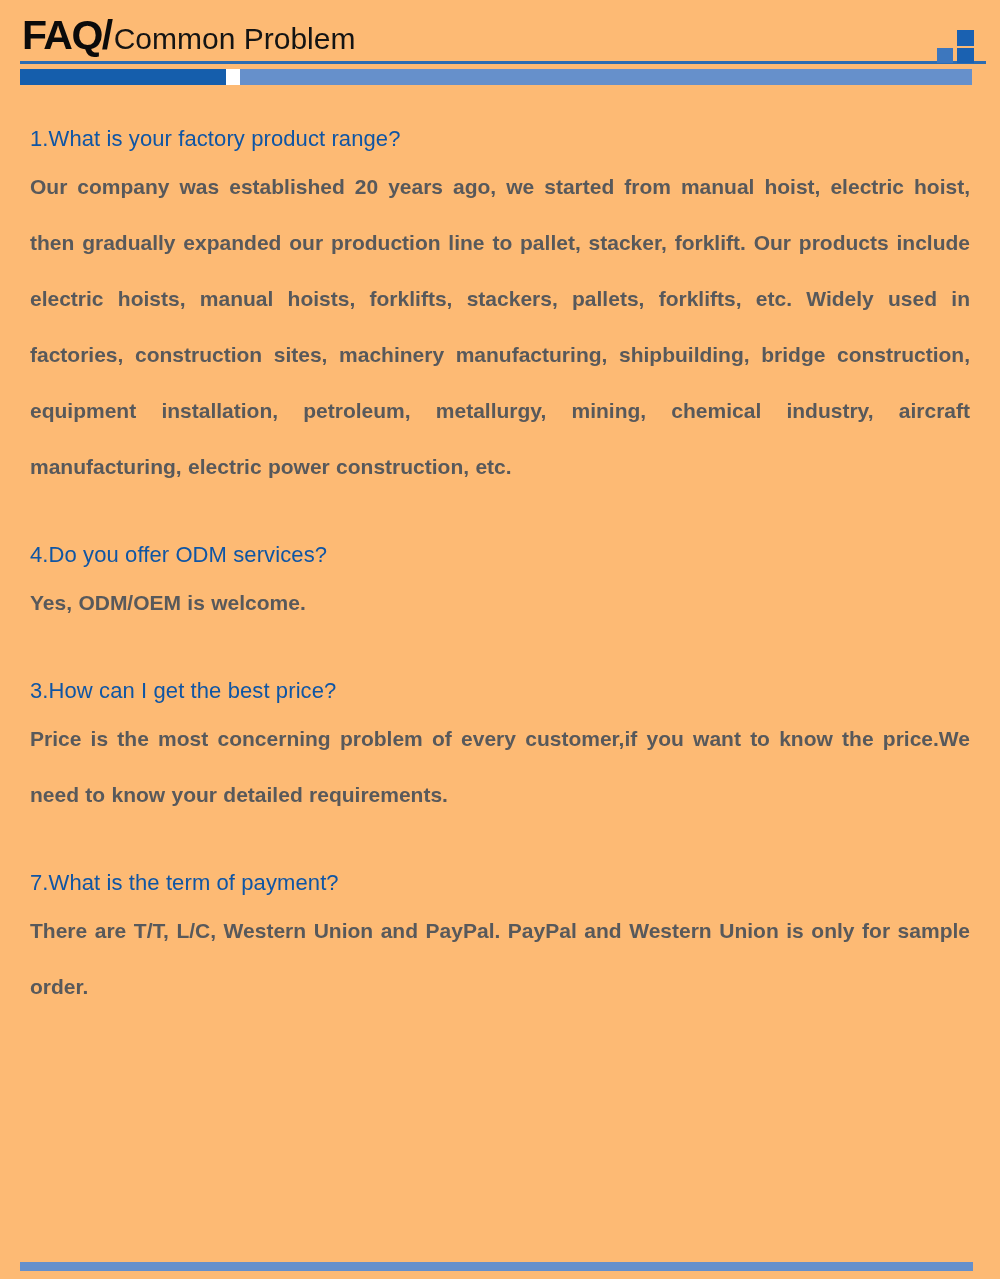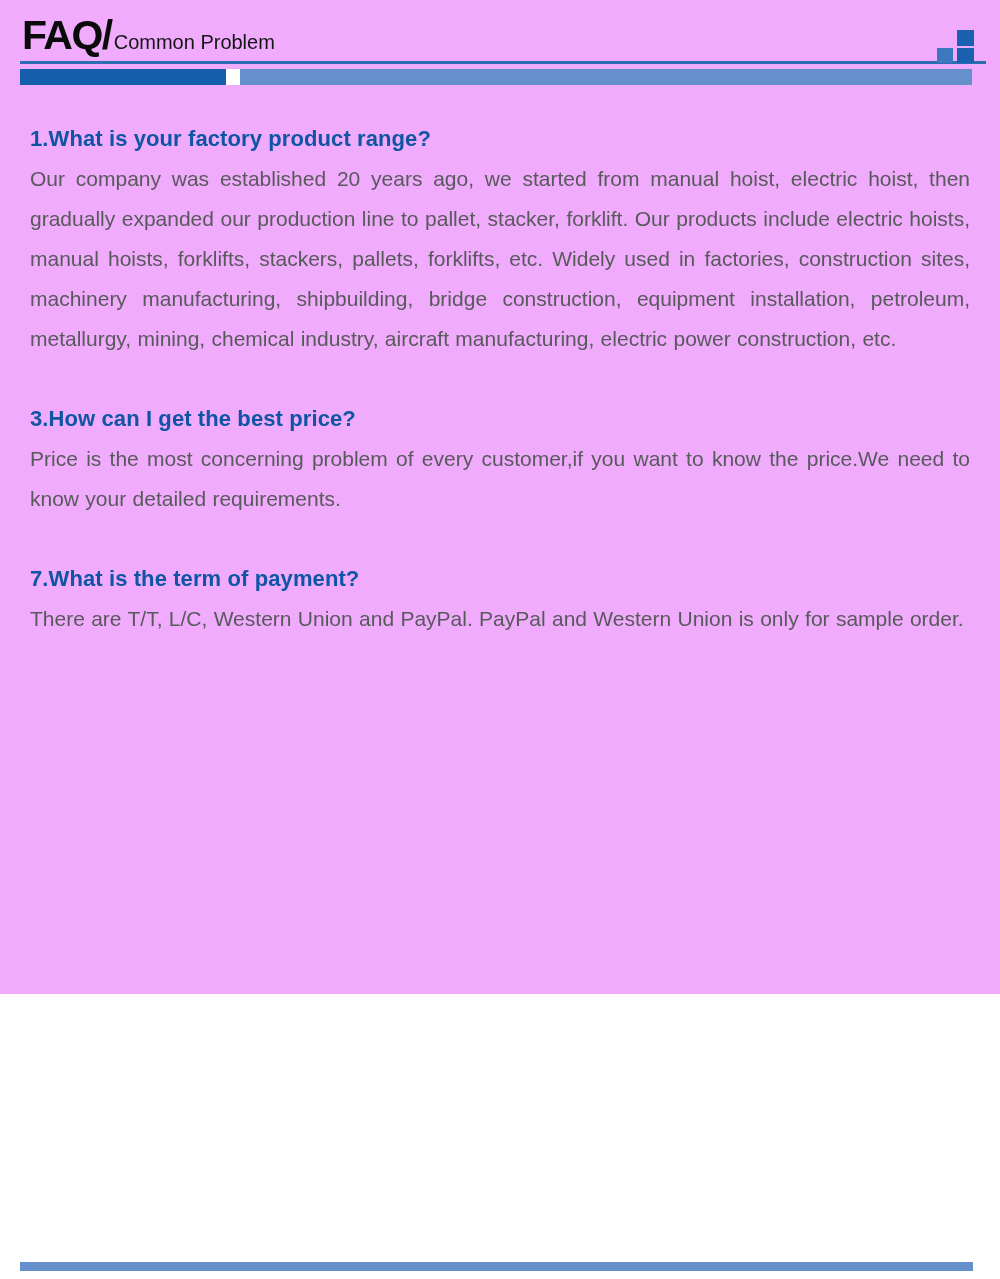"FAQ/" .page { background: #f0abfc -> #fdba74; height: 994px -> 1279px }
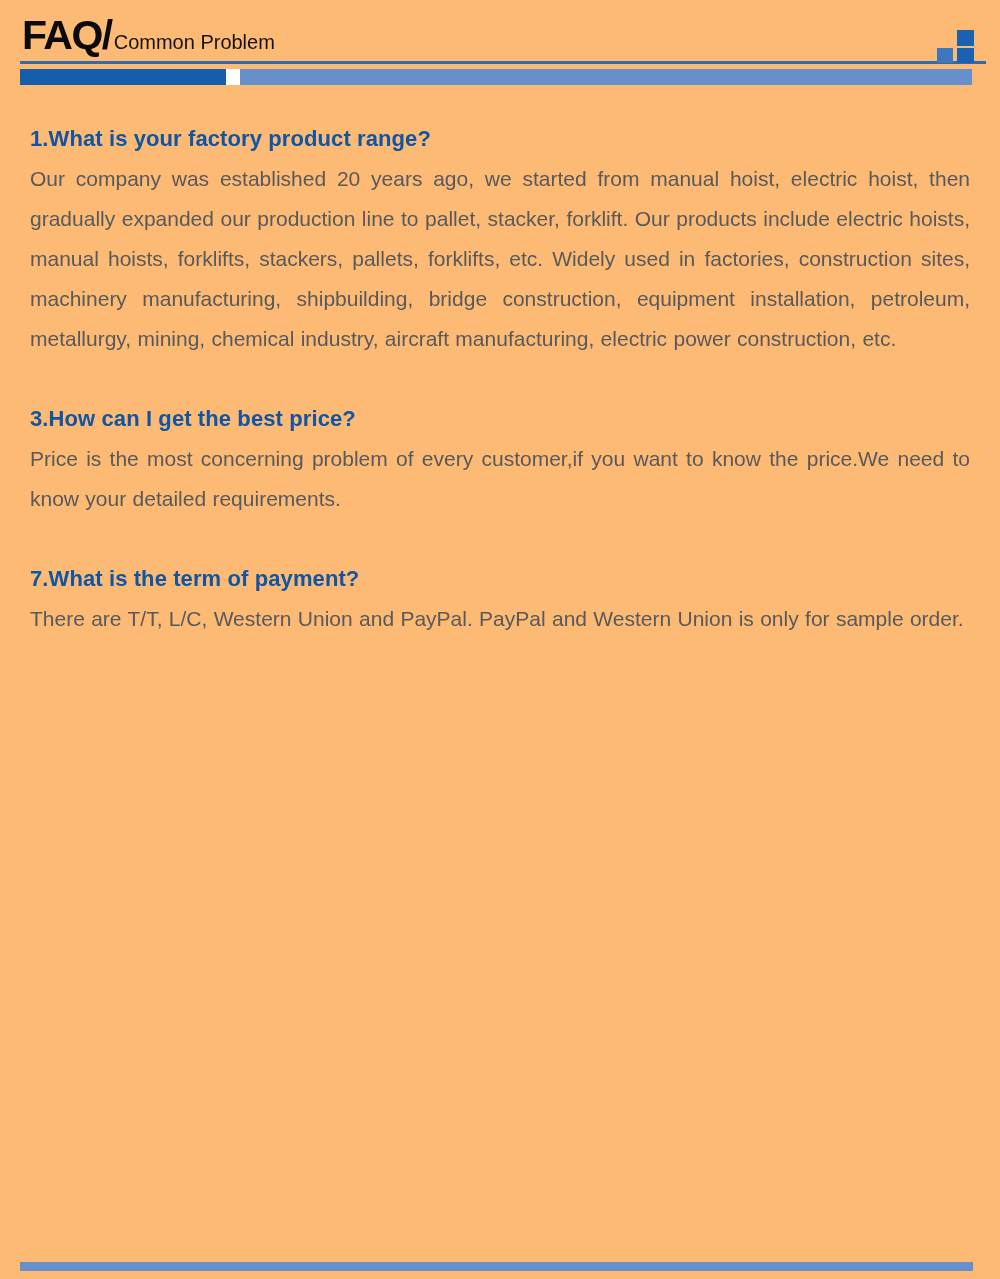"Common Problem" .title-sub { font-size: 20px -> 30px }
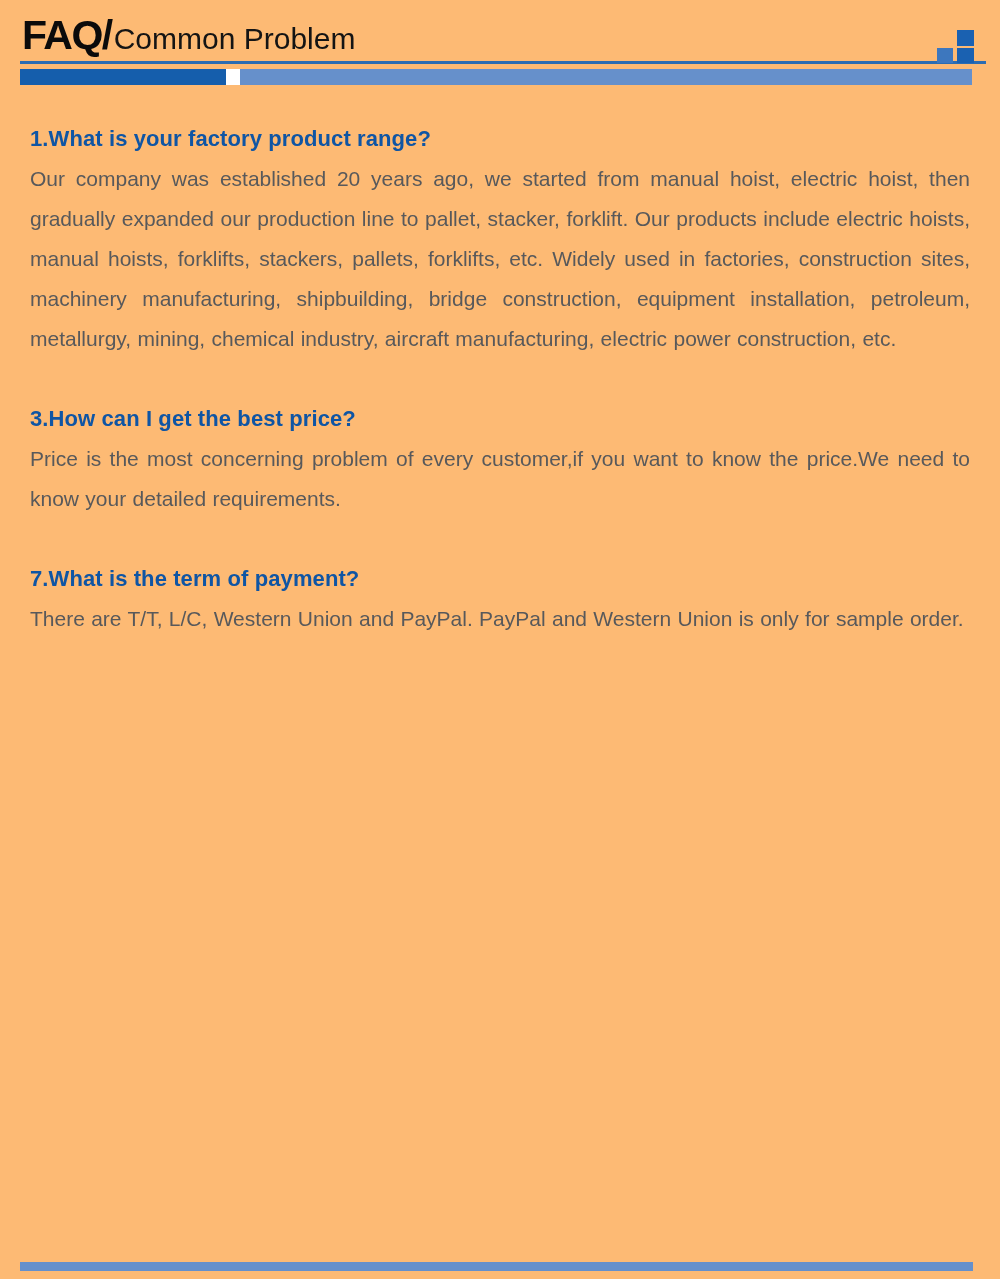"1.What is your factory product" .faq-item h2 { font-weight: 700 -> 400 }
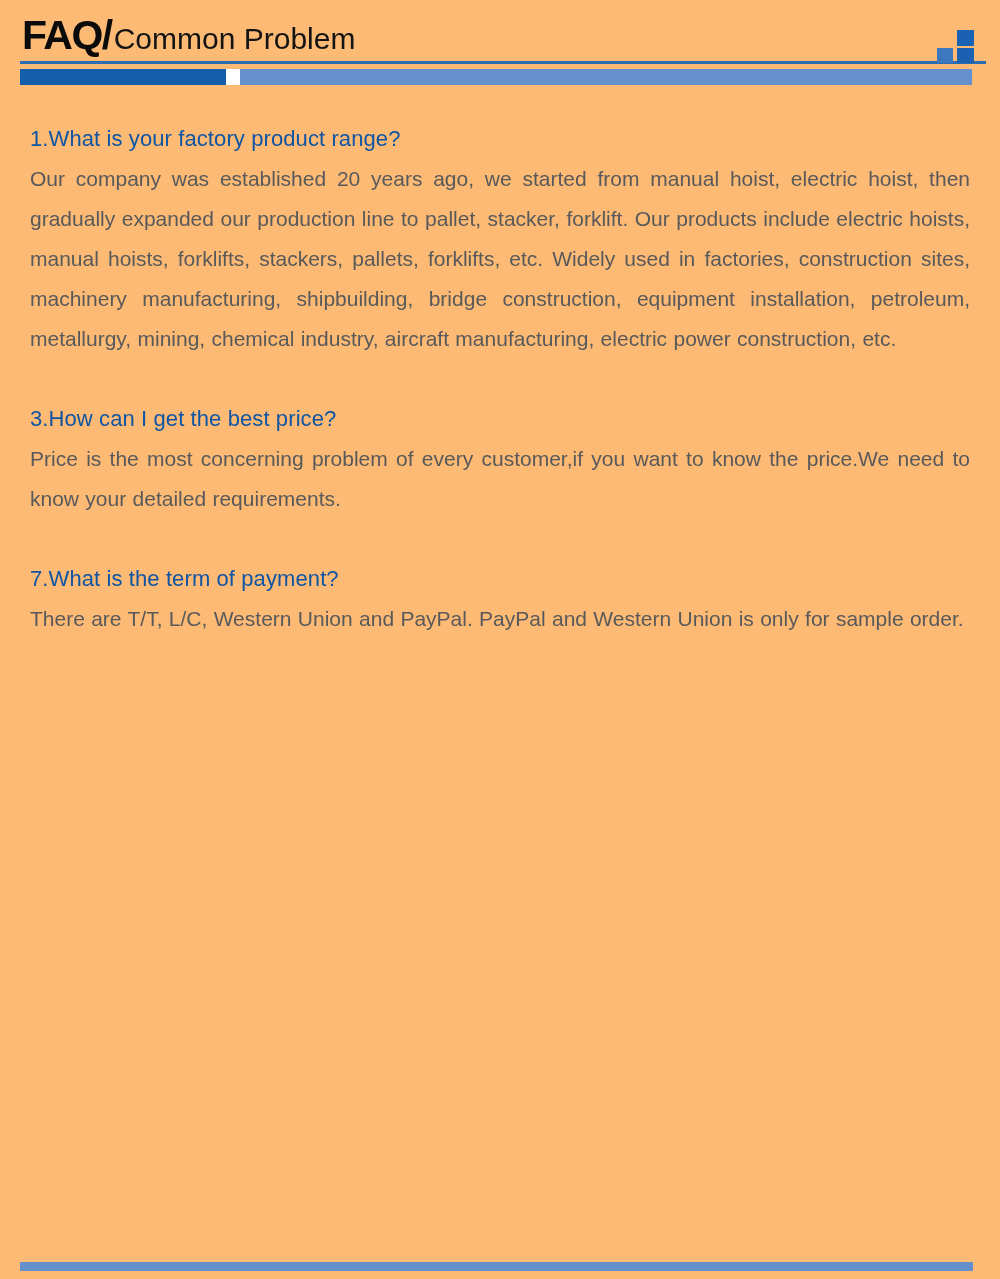"Our company was established 20" .faq-item p { font-weight: 400 -> 700; line-height: 40px -> 56px }
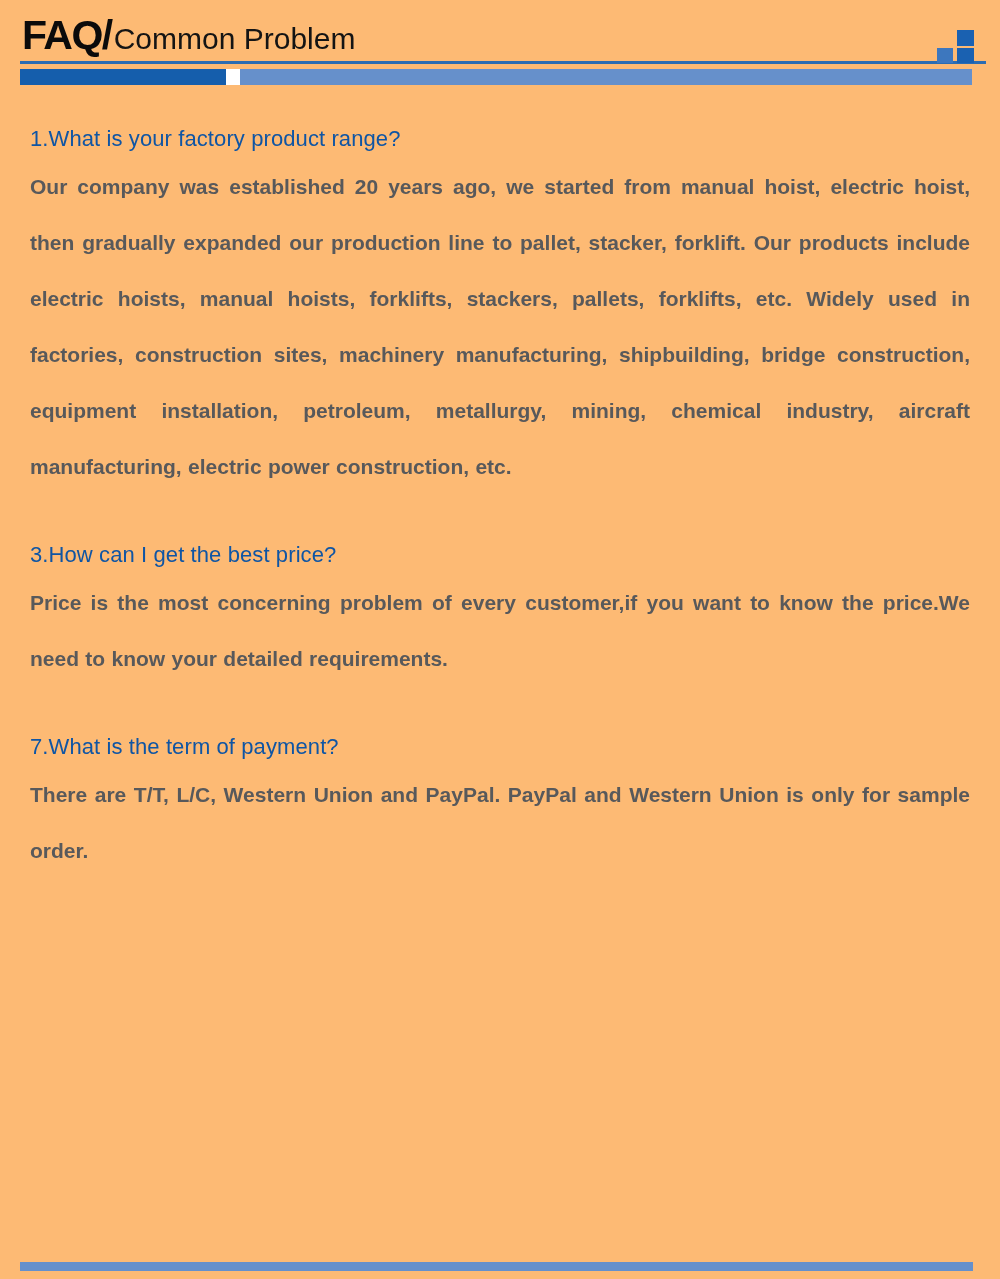"4.Do you offer ODM services?" section.faq-item { html: none -> <section> <h2>4.Do you offer ODM services?</h2> <p>Yes, ODM/OEM is welcome.</p> </section> }
